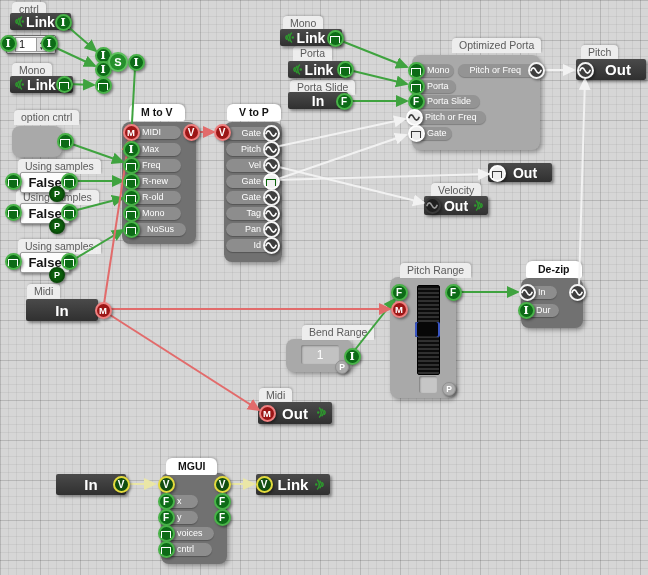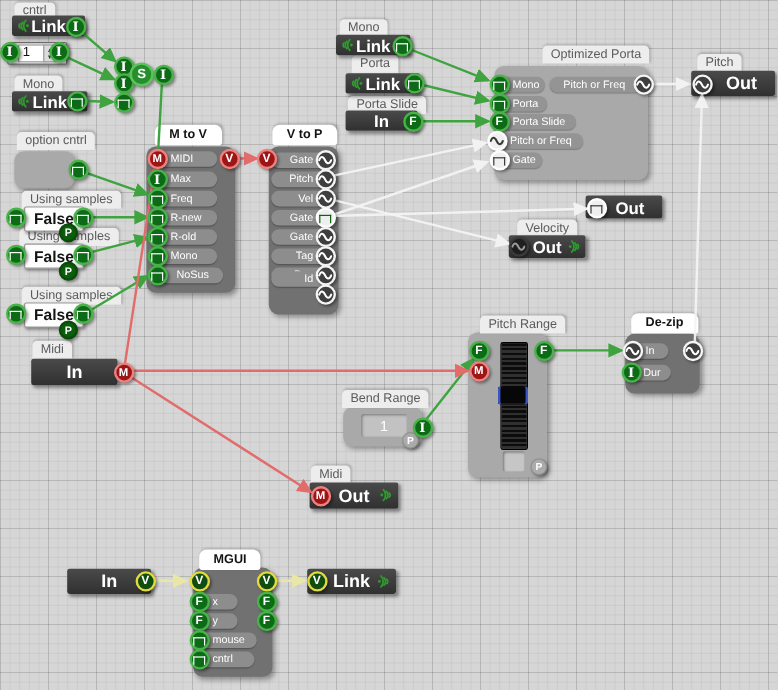"Id" div.pill { top: 226px -> 239px }
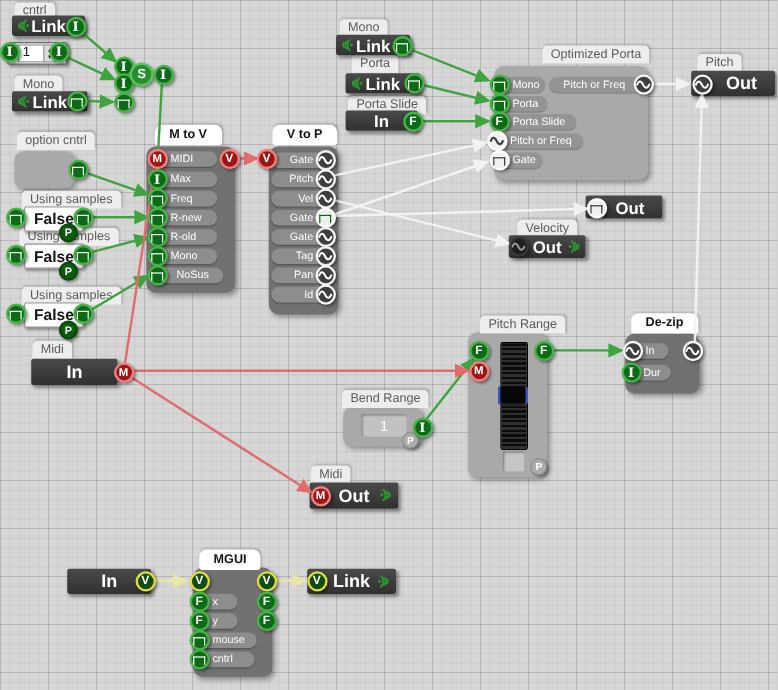"Bend Range" div.tab { left: 285px -> 302px }
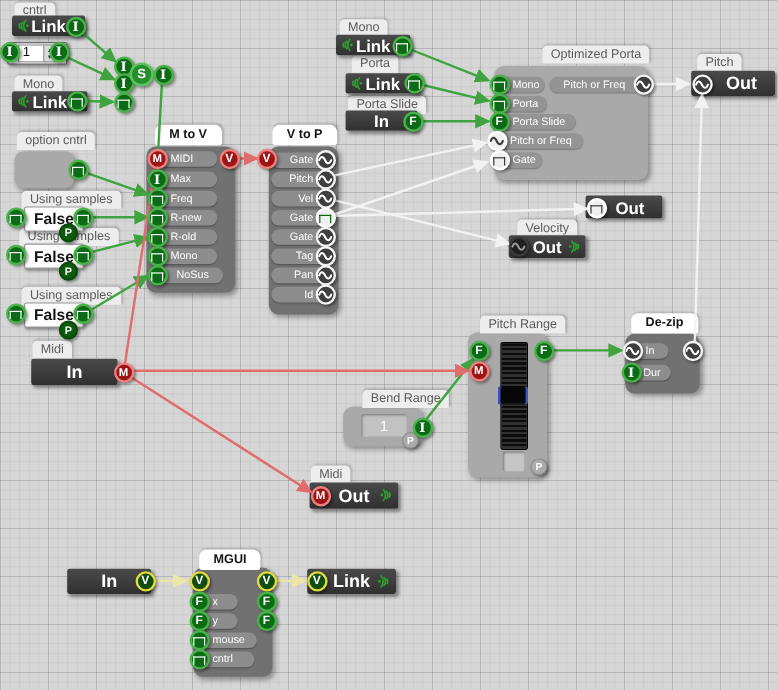"mouse" div.pill { text: mouse -> voices }
